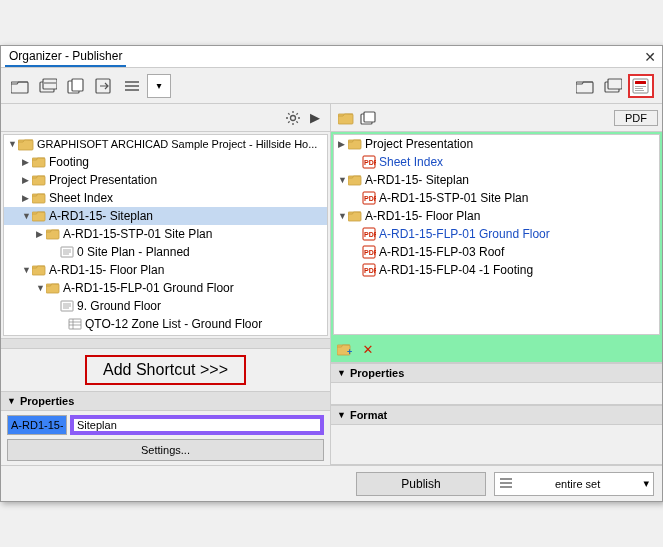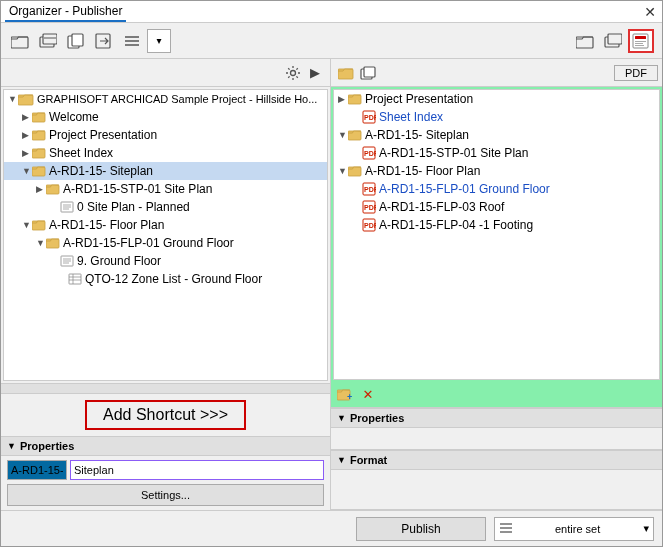"Organizer - Publisher" .window { height: 547px -> 457px }
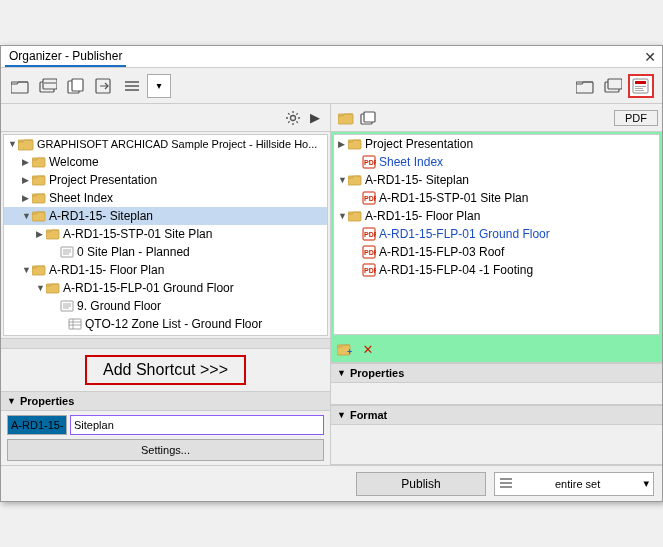"Welcome" span { text: Welcome -> Footing }
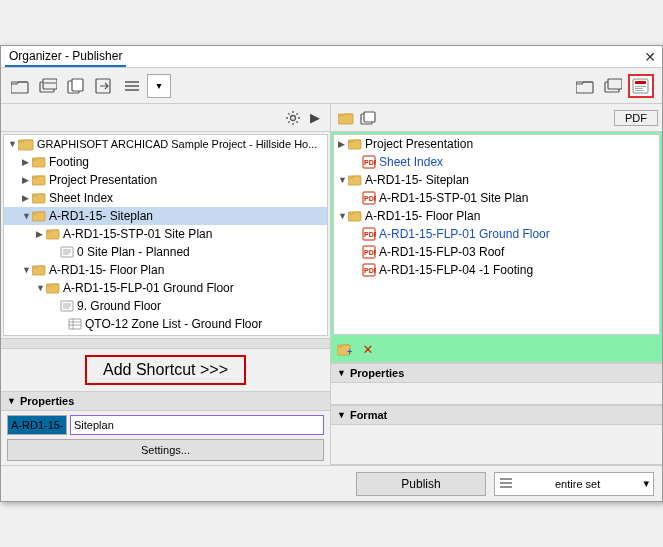"A-RD1-15-" .prop-input-short { background: #0369a1 -> #3b82f6 }
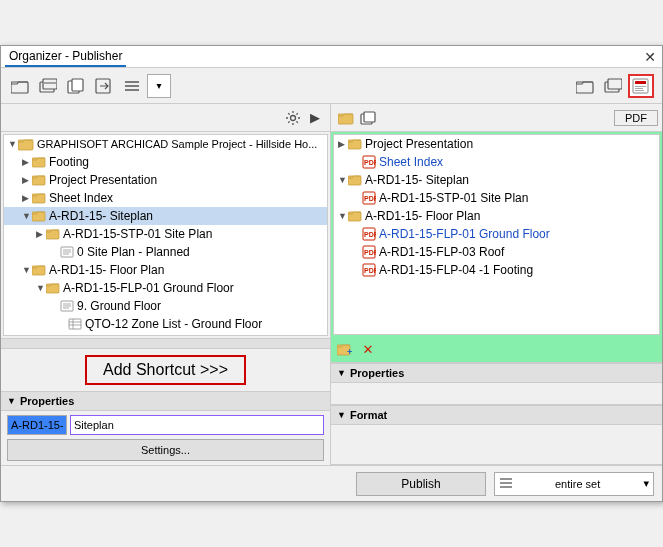"Siteplan" .prop-input-long { border: 1px solid #8b5cf6 -> 4px solid #8b5cf6 }
